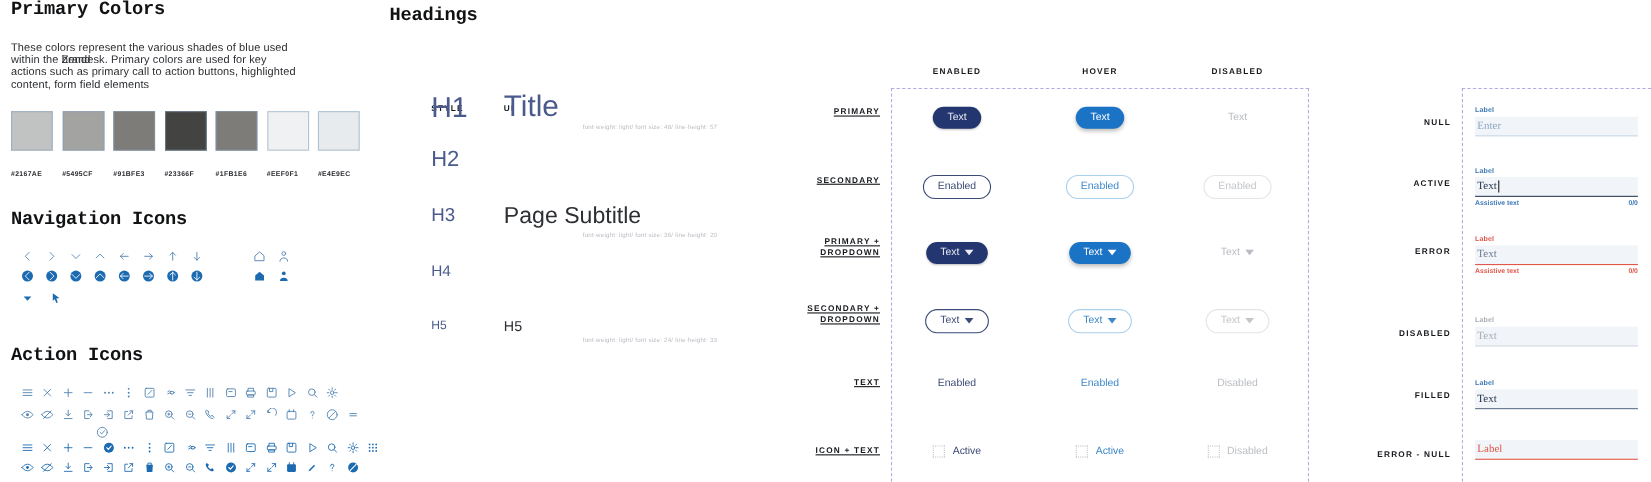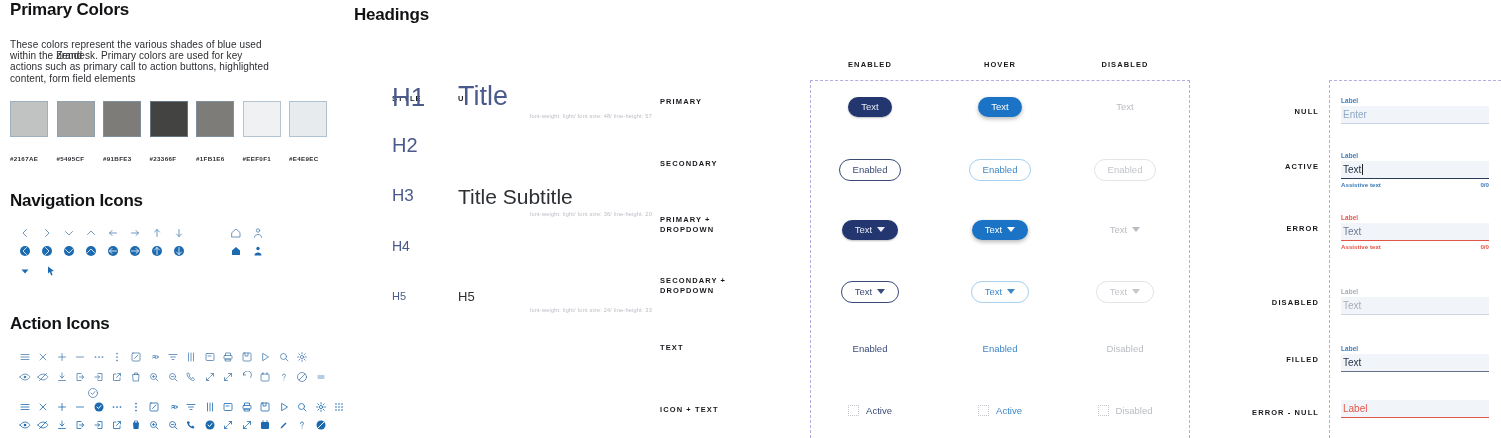"Primary Colors" .section-title { font-family: none -> Liberation Mono, monospace }
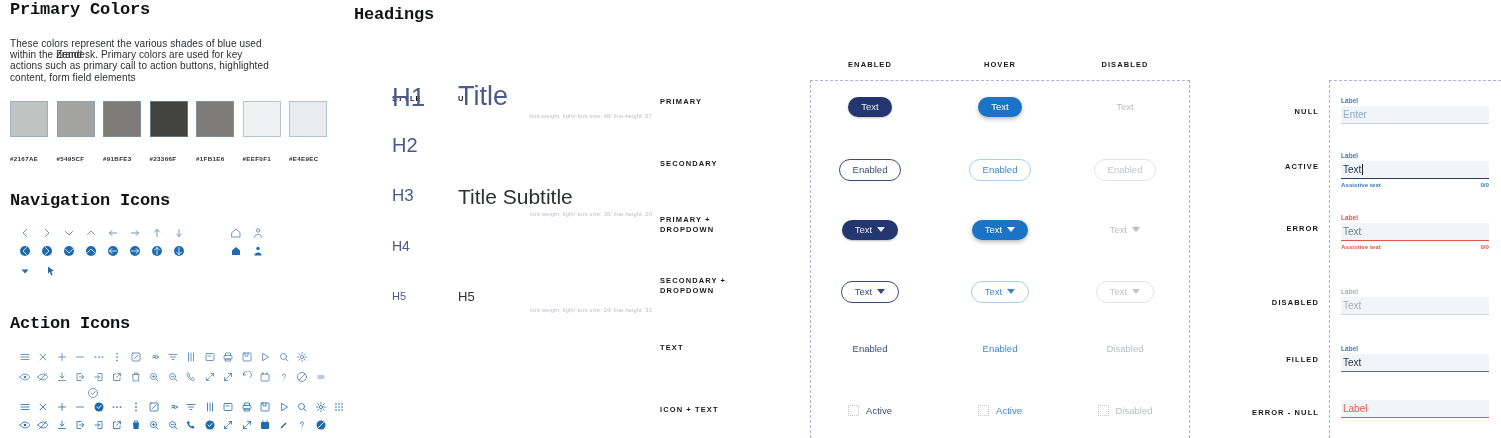"PRIMARY" .mtx-rowlabel { text-align: left -> right; text-decoration: none -> underline }
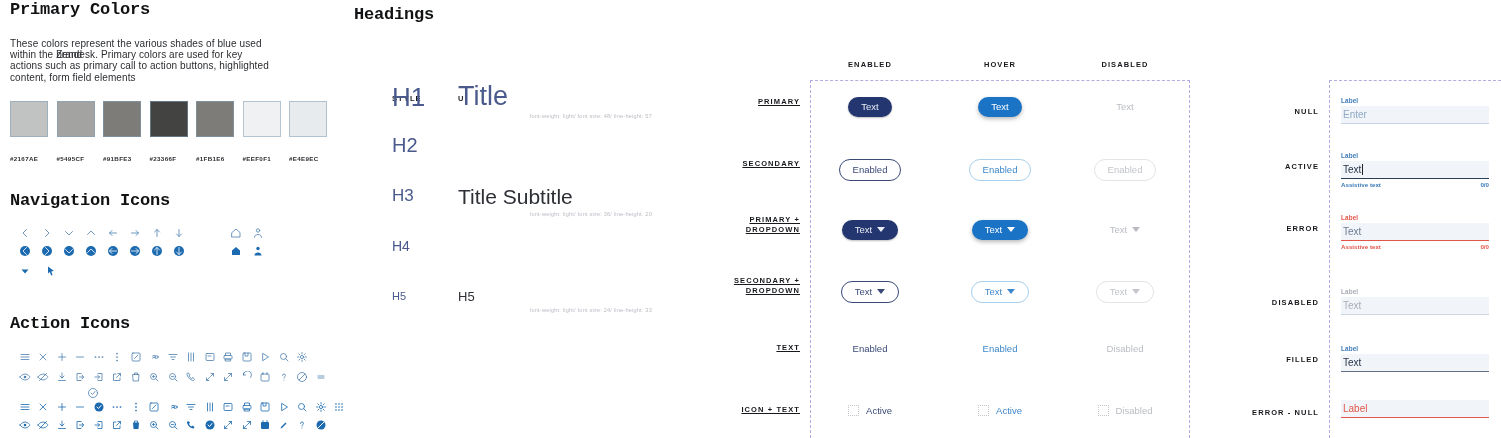"Enter" .f-input { font-family: none -> Liberation Serif, serif }
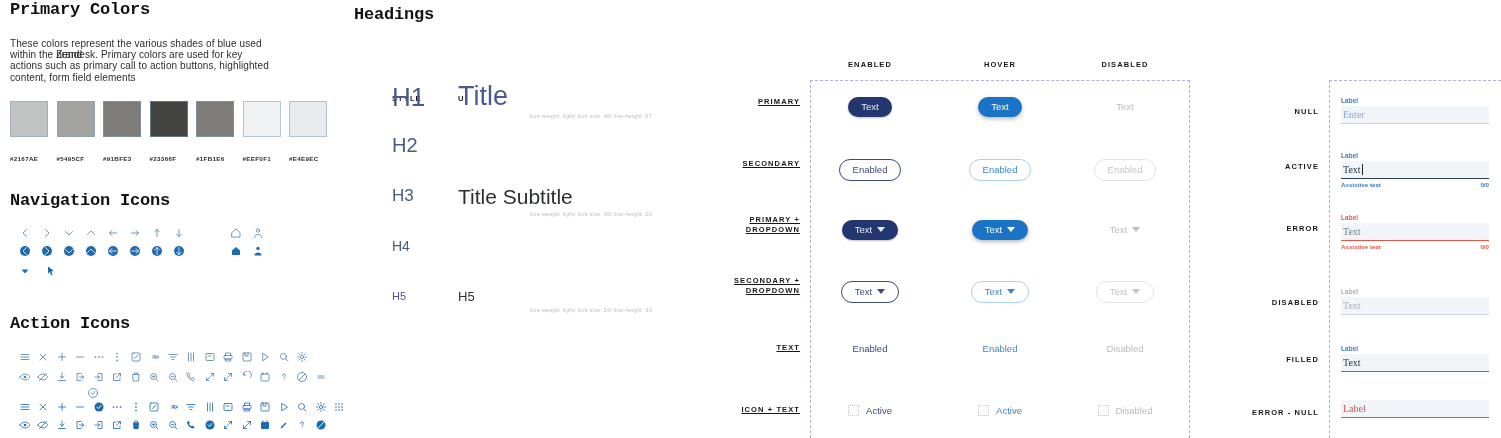"Title Subtitle" div.sample { text: Title -> Page }
